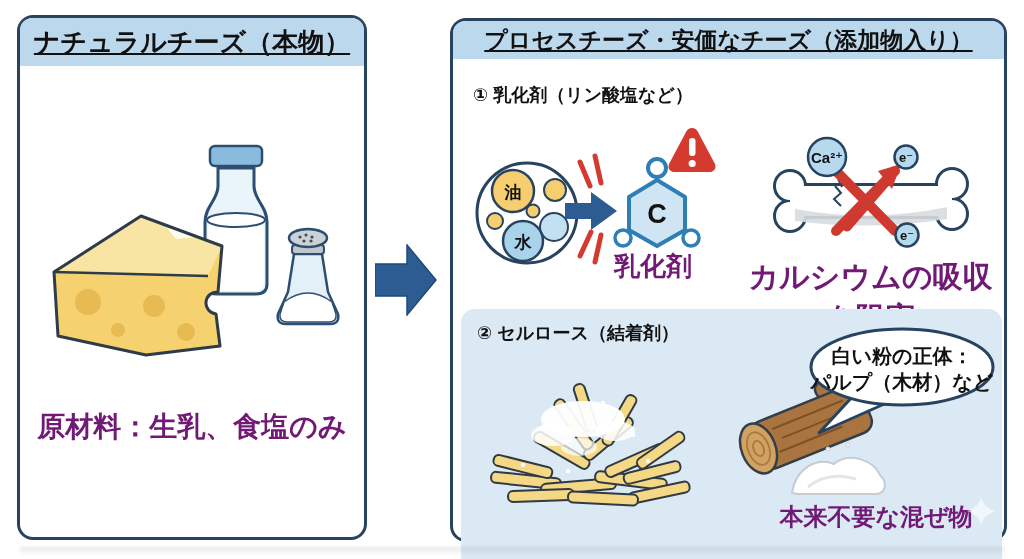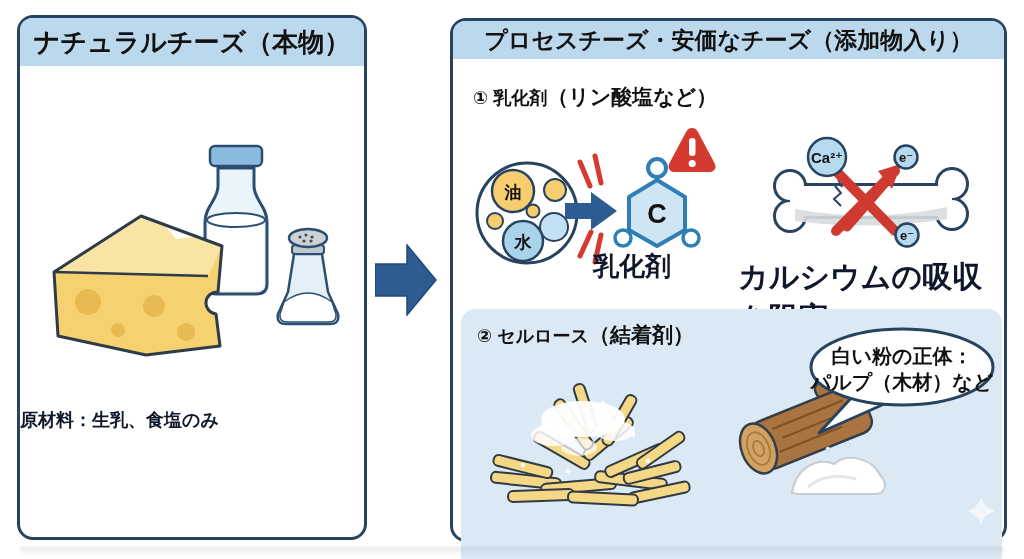"ナチュラルチーズ（本物）" .panel-header { text-decoration: none -> underline }
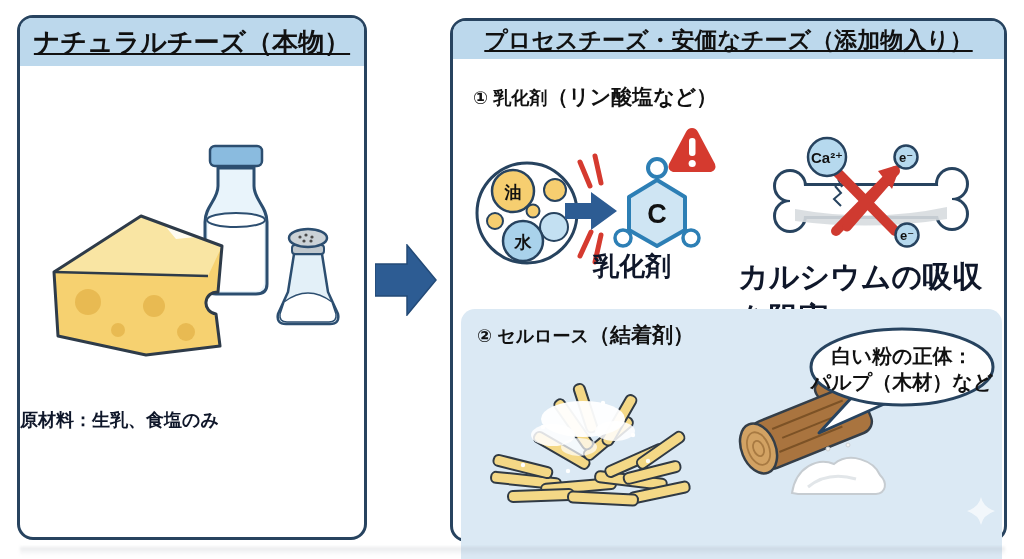"（リン酸塩など）" .sec-heading .sub { font-size: 21px -> 18px }
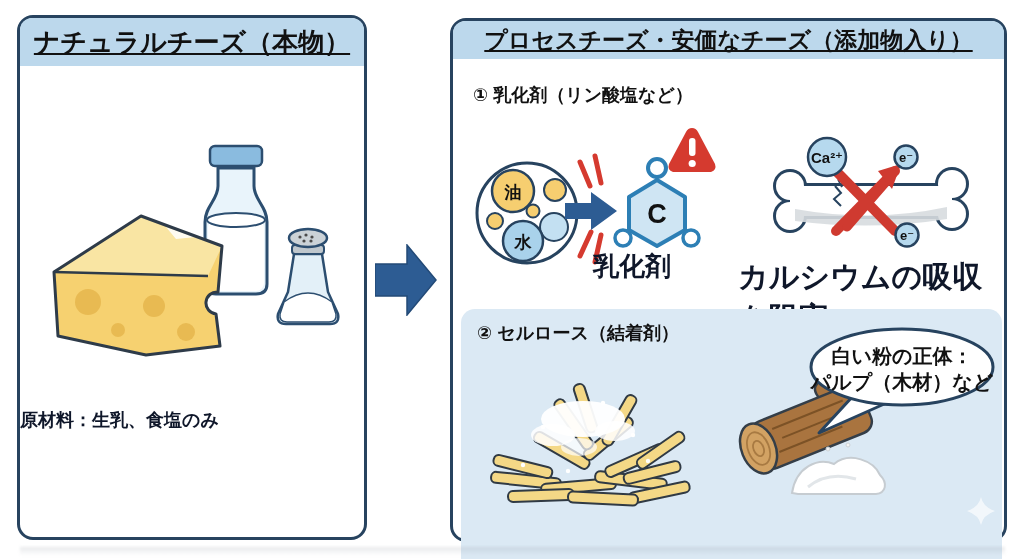"乳化剤" .caption { color: #0f172a -> #701a75; text-align: none -> center }
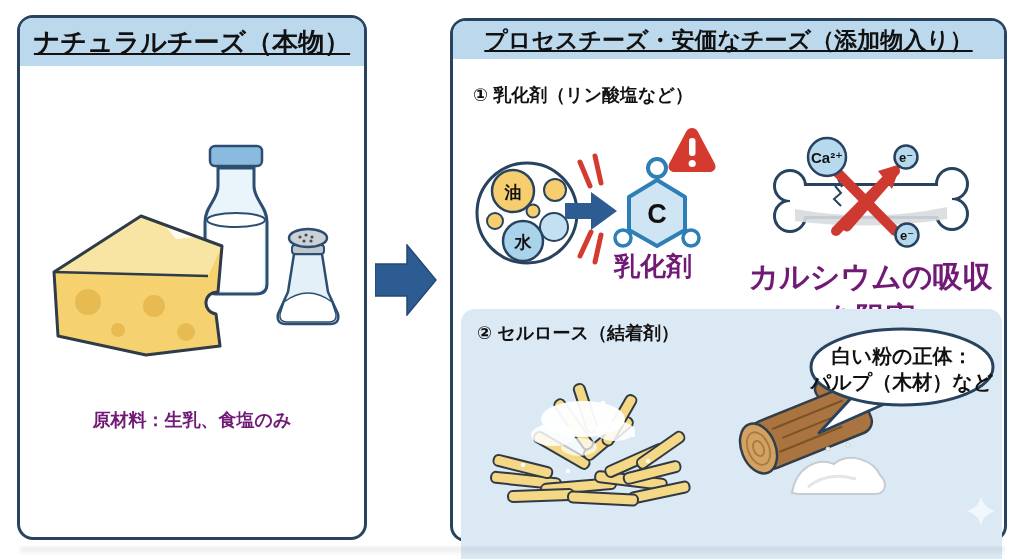"原材料：生乳、食塩のみ" .left-caption { font-size: 18px -> 28px }
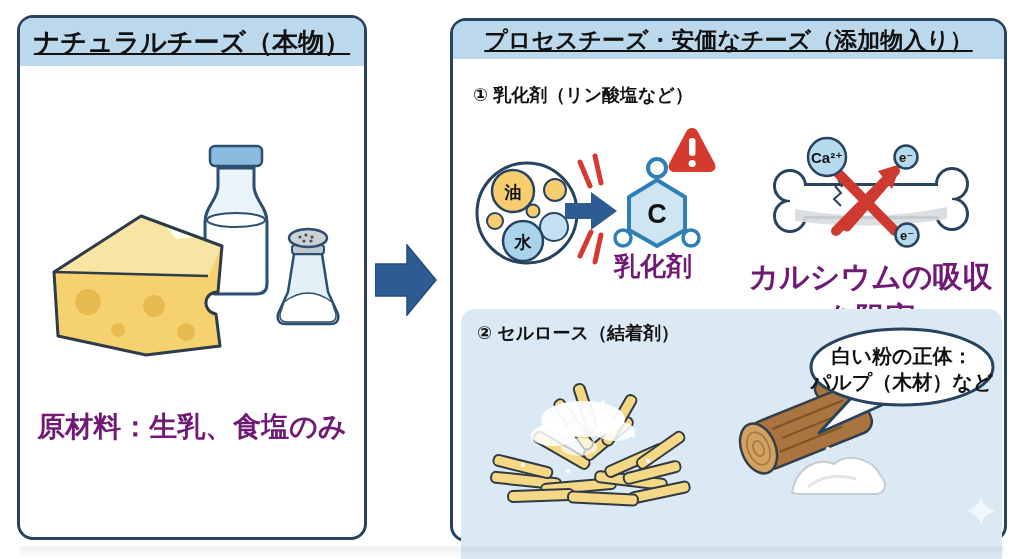"本来不要な混ぜ物" div.caption { html: none -> <div>本来不要な混ぜ物</div> }
